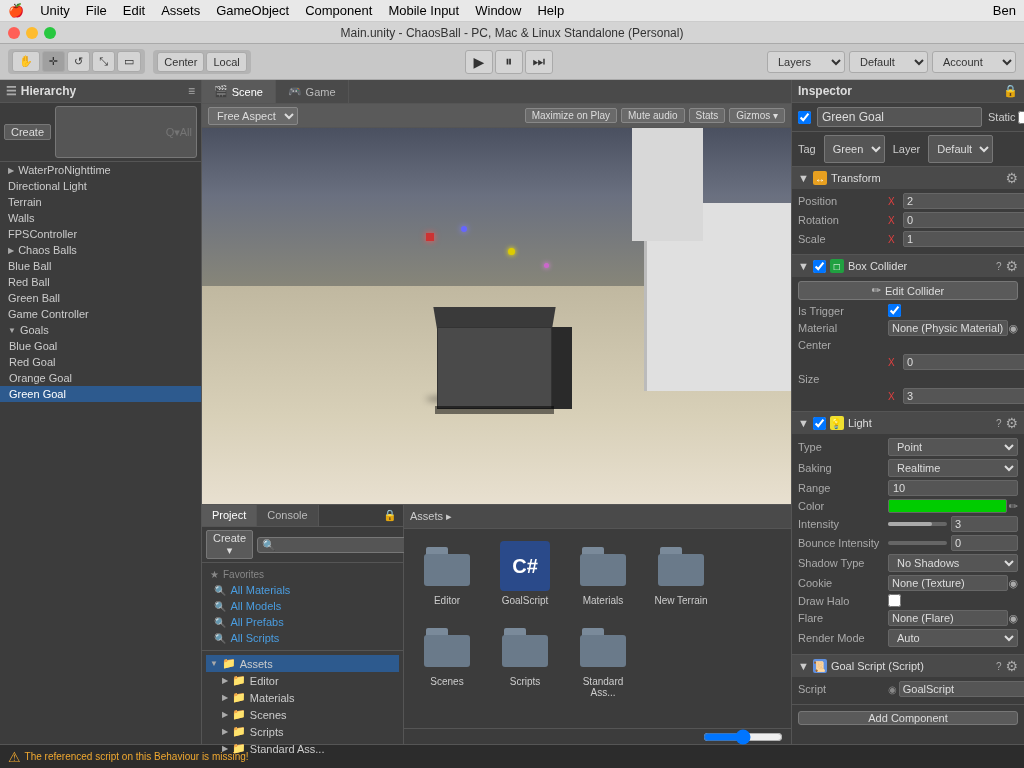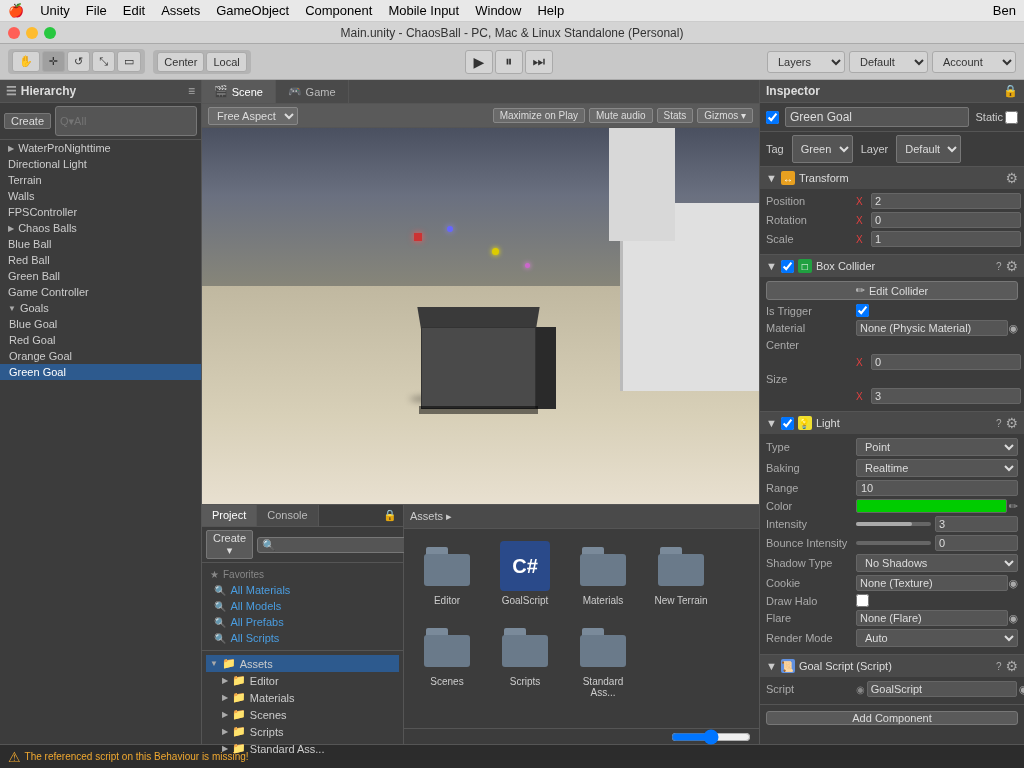"Inspector" .inspector { width: 265px -> 233px }
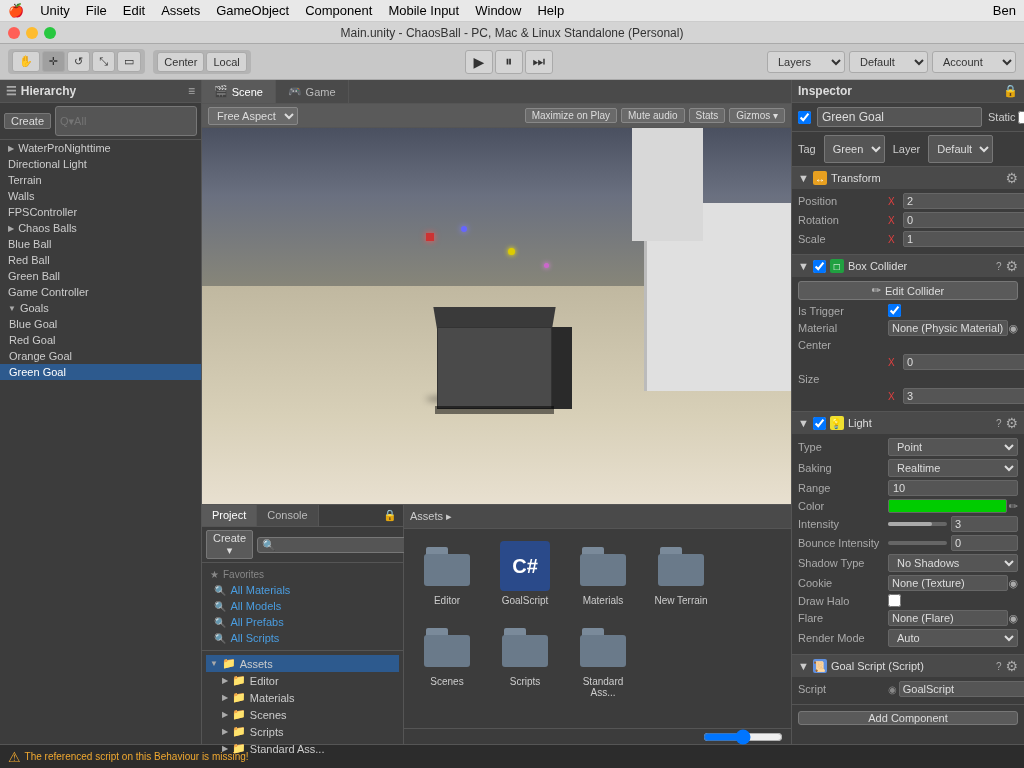"Q▾All" input { padding: 8px 4px -> 19px 4px; text-align: none -> right }
